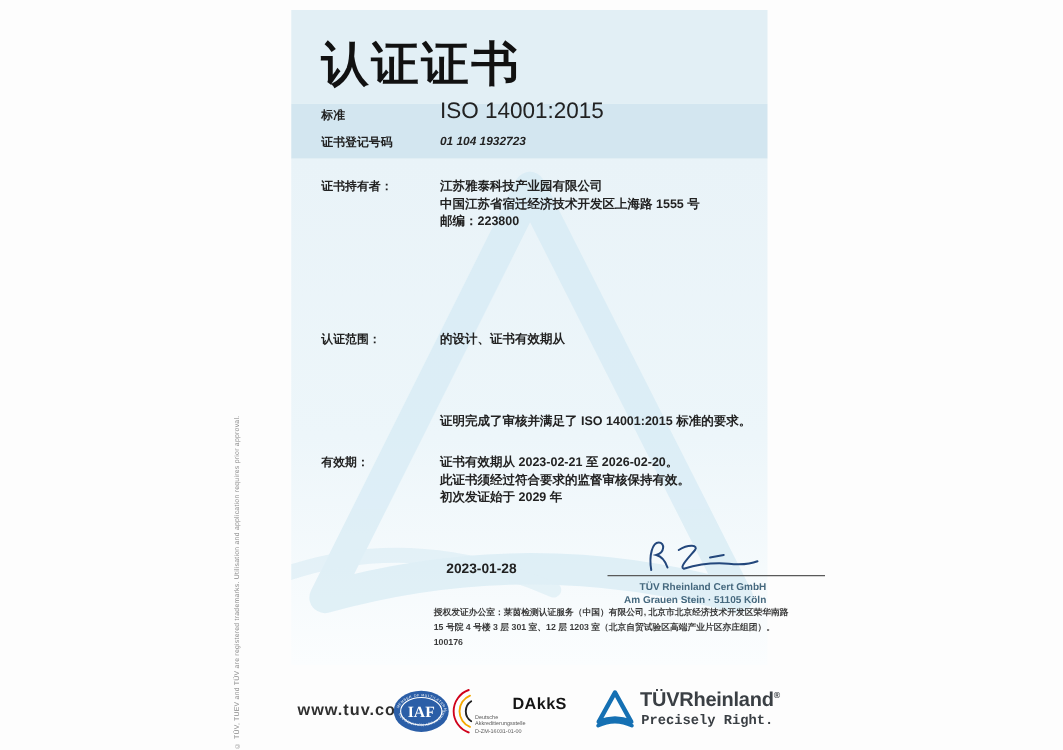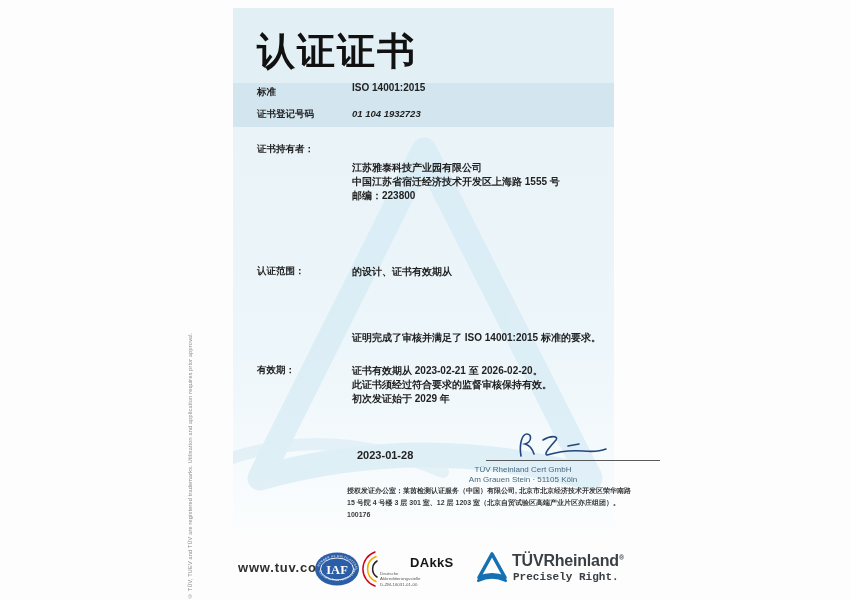"ISO 14001:2015" .std-val { font-size: 10px -> 18px; font-weight: 700 -> 400 }
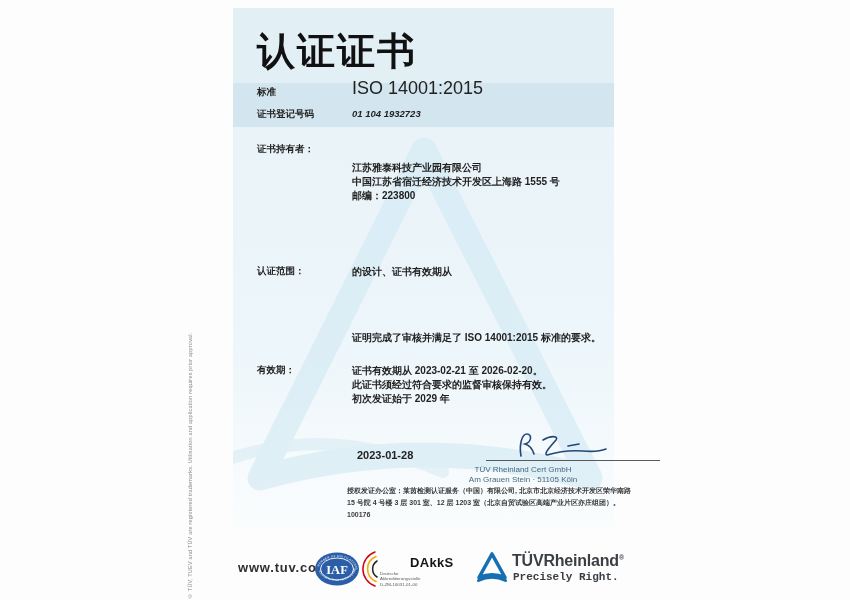"江苏雅泰科技产业园有限公司" .holder-name { margin-top: 18px -> none }
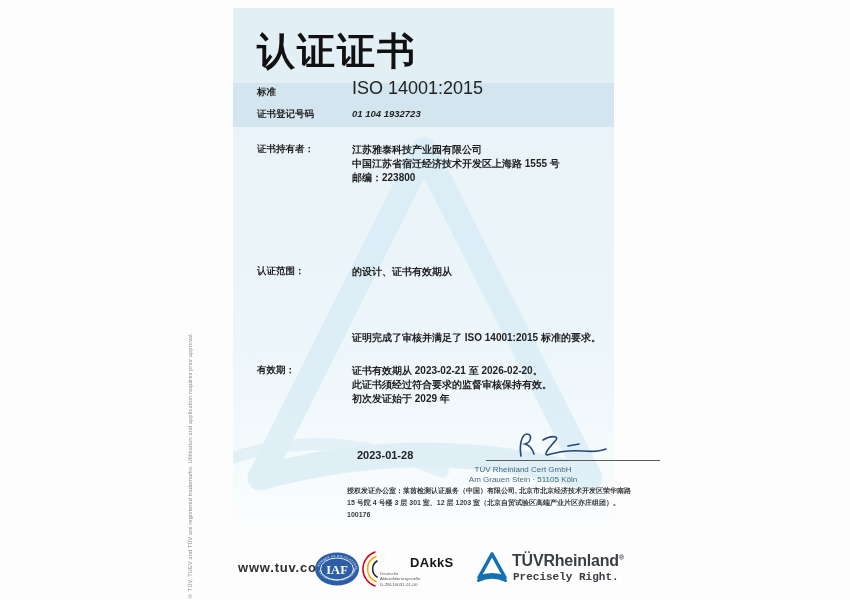"TÜV Rheinland Cert GmbH" .issuer { font-weight: 400 -> 700; text-align: center -> right }
